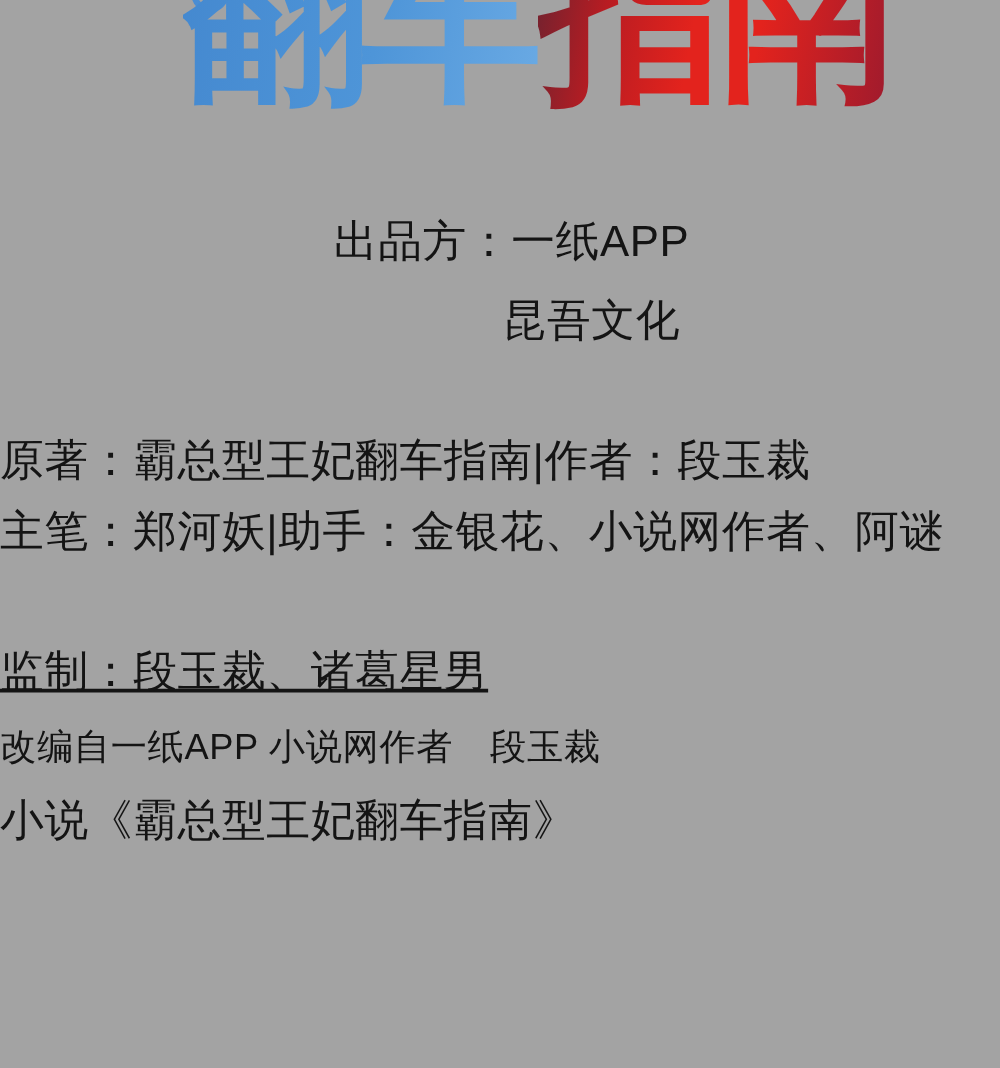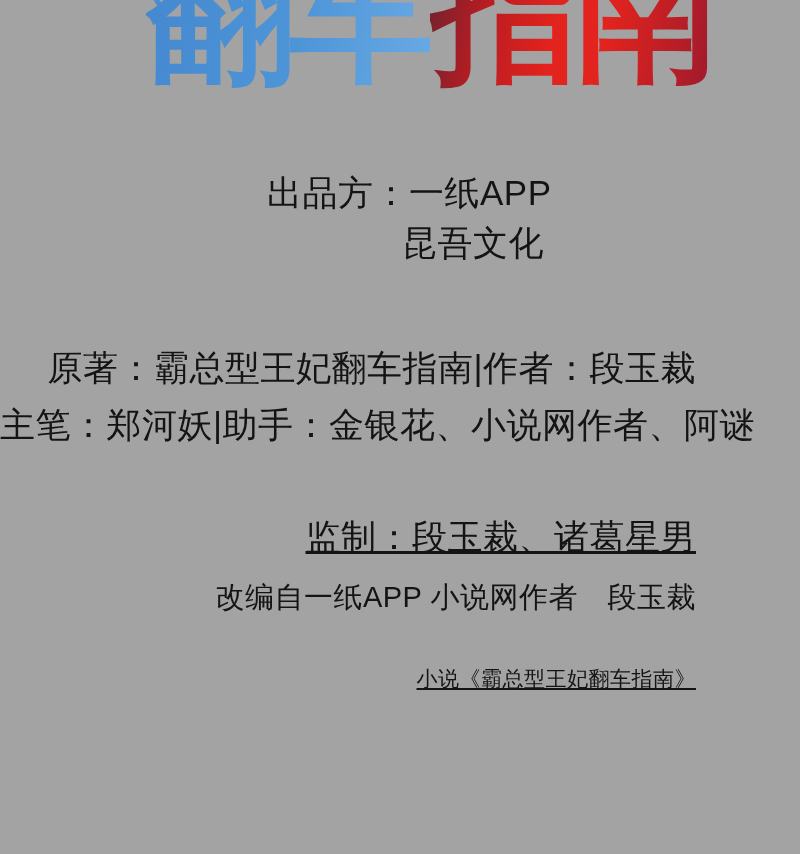"昆吾文化" .l-producer2 { top: 220px -> 233px }
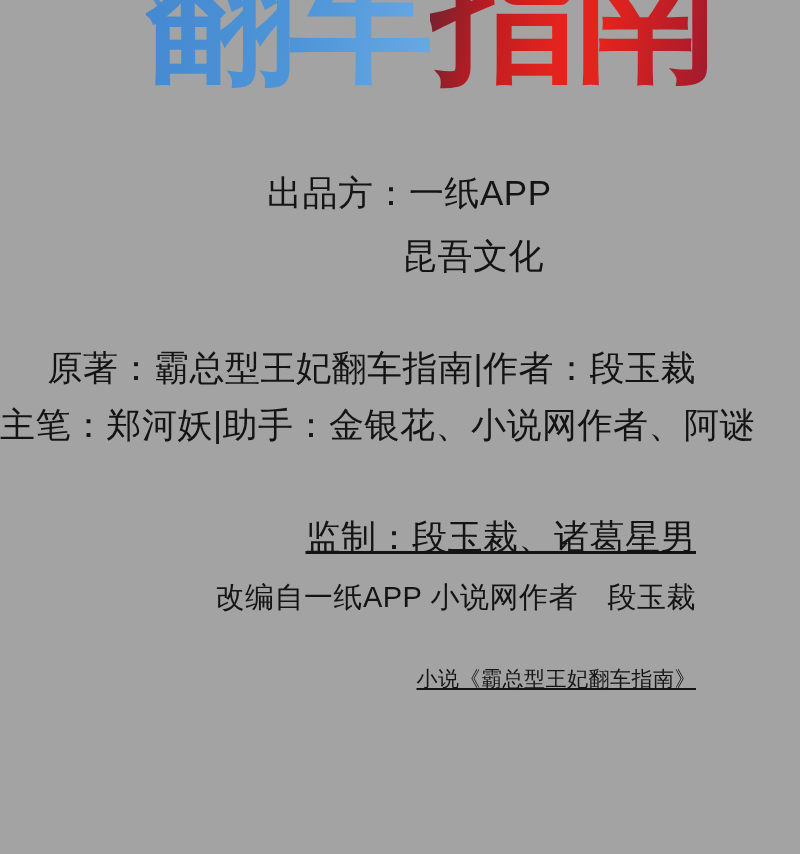"原著：霸总型王妃翻车指南|作者：段玉裁" .centered { text-align: right -> left }
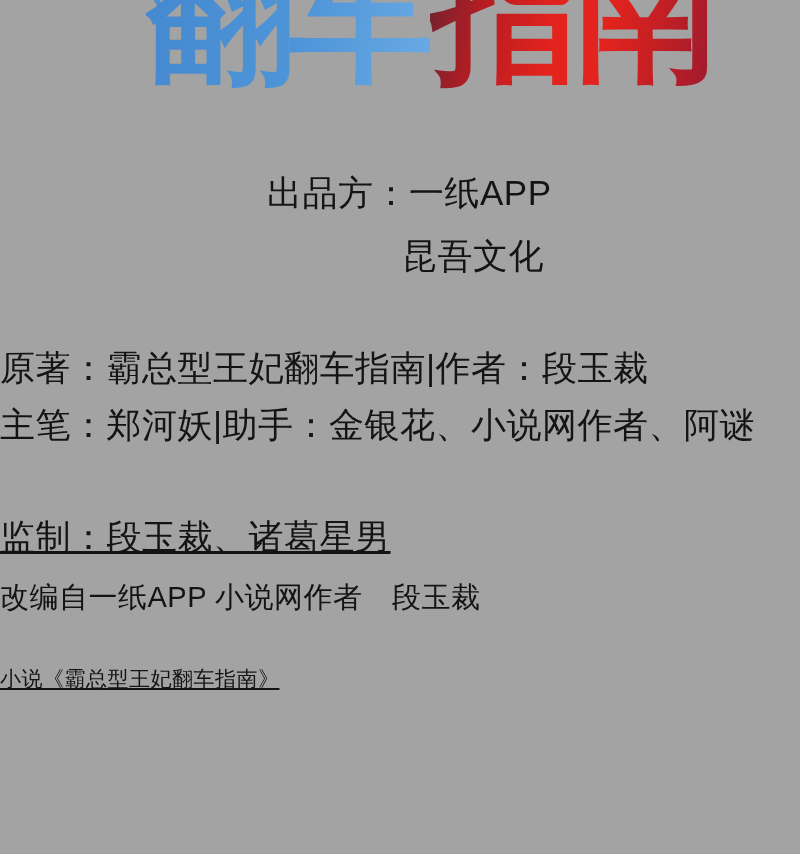"小说《霸总型王妃翻车指南》" .l-novel { font-size: 21px -> 35px; text-decoration: underline -> none; top: 665px -> 633px }
